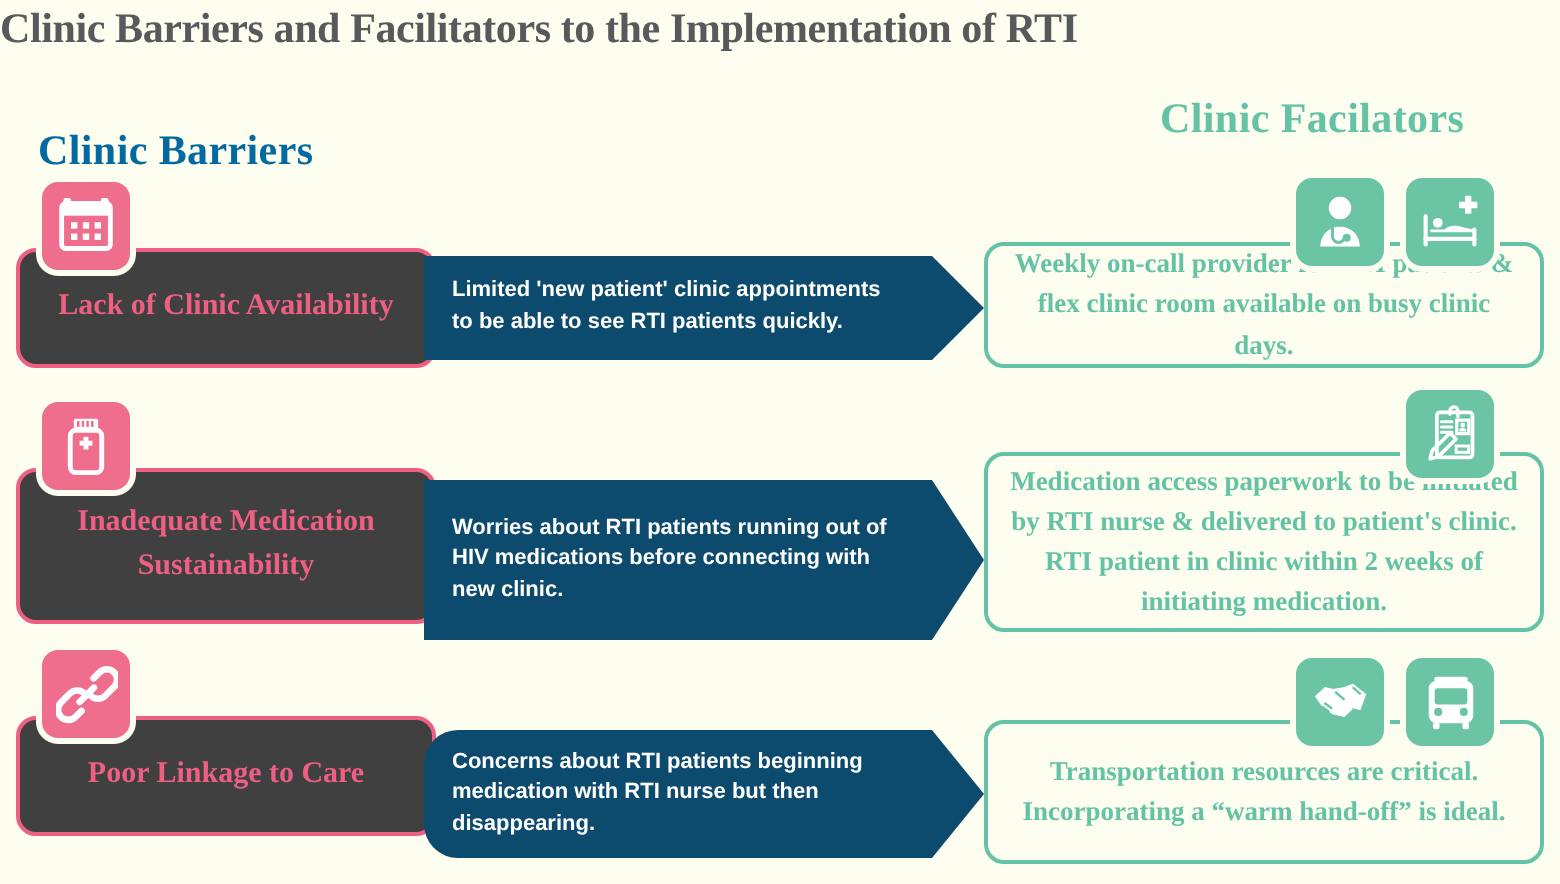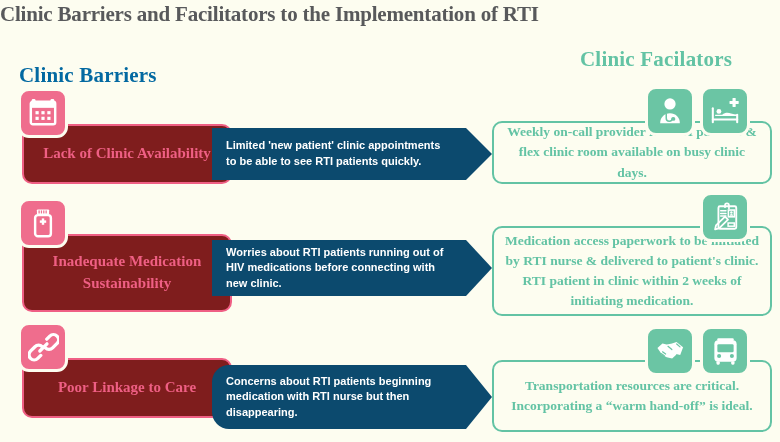"Lack of Clinic Availability" .barrier-box { background: #7f1d1d -> #404040; margin-left: 14px -> none }
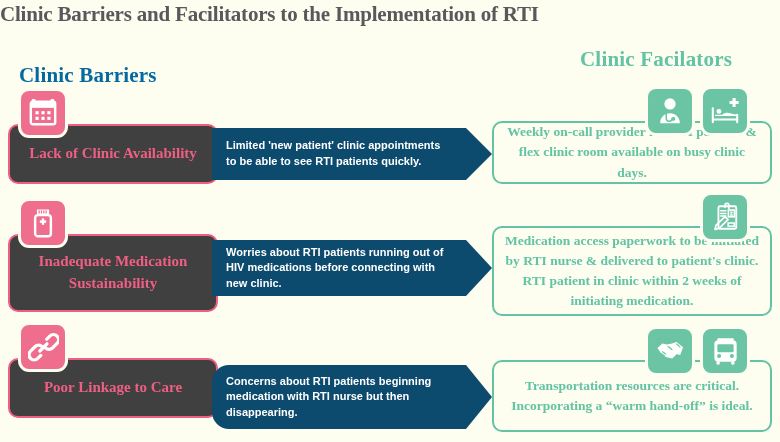"Worries about RTI patients running" div.arrow { height: 56px -> 80px }
